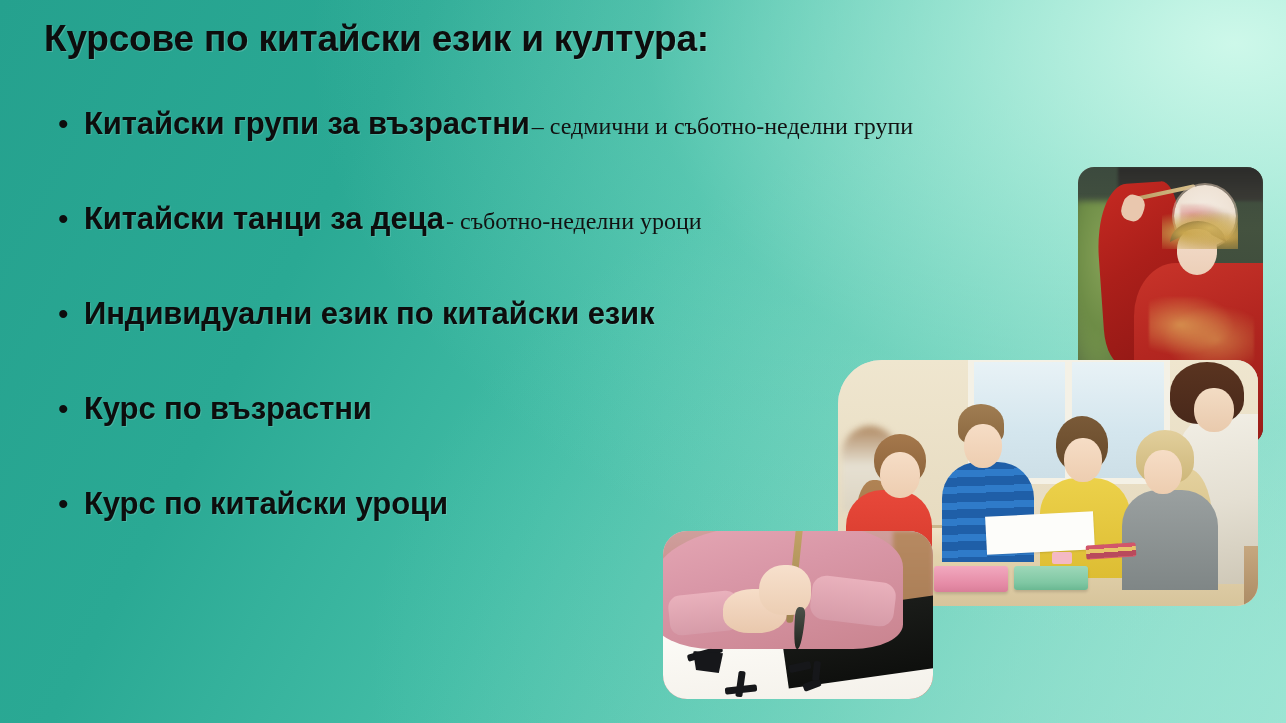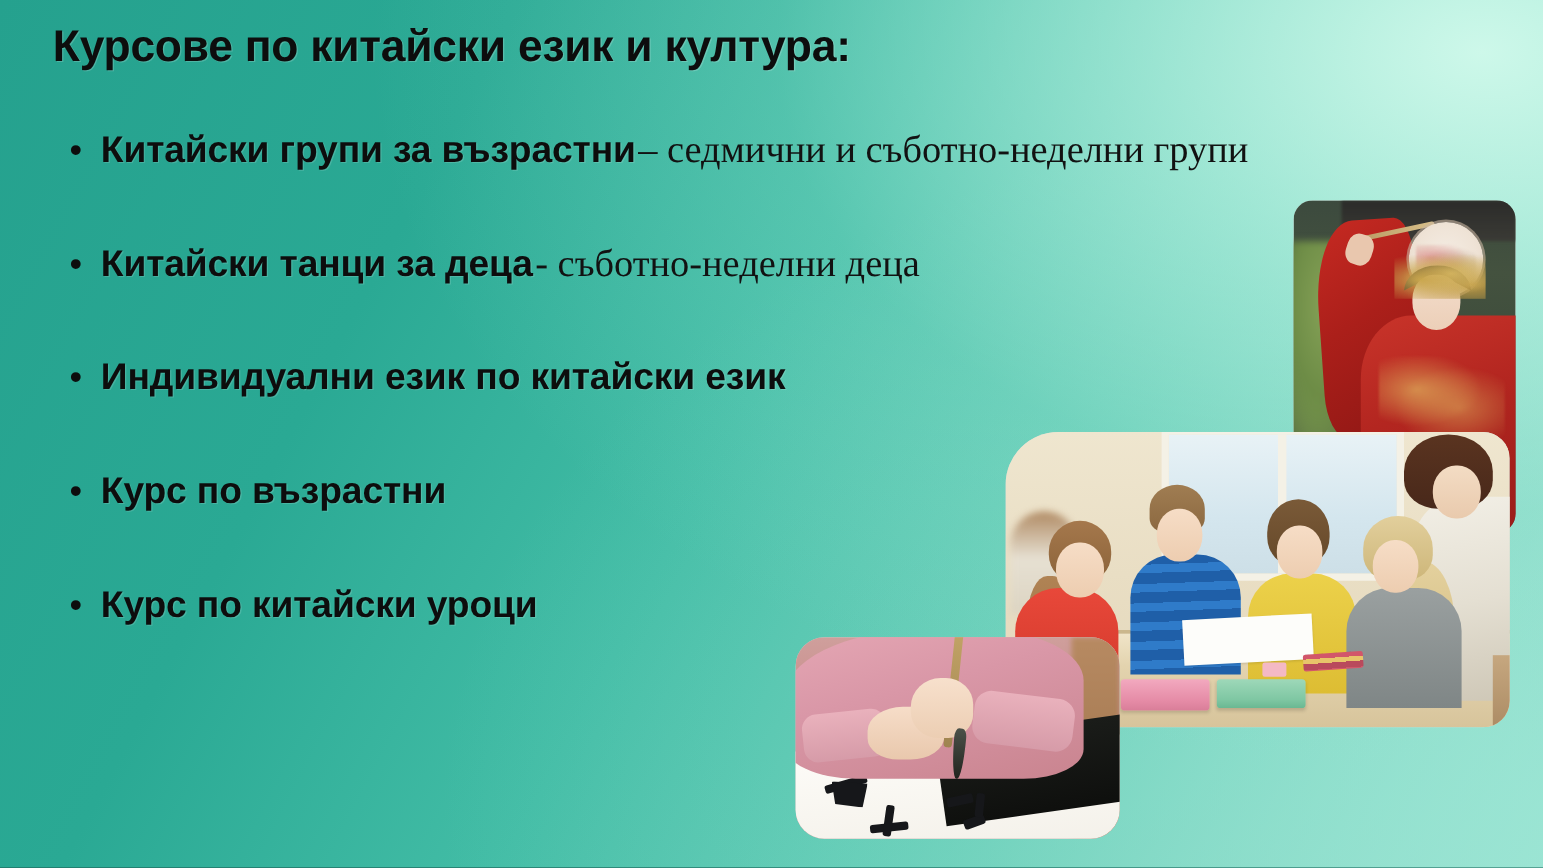"– седмични и съботно-неделни групи" .bullet-rest { font-size: 32px -> 24px }
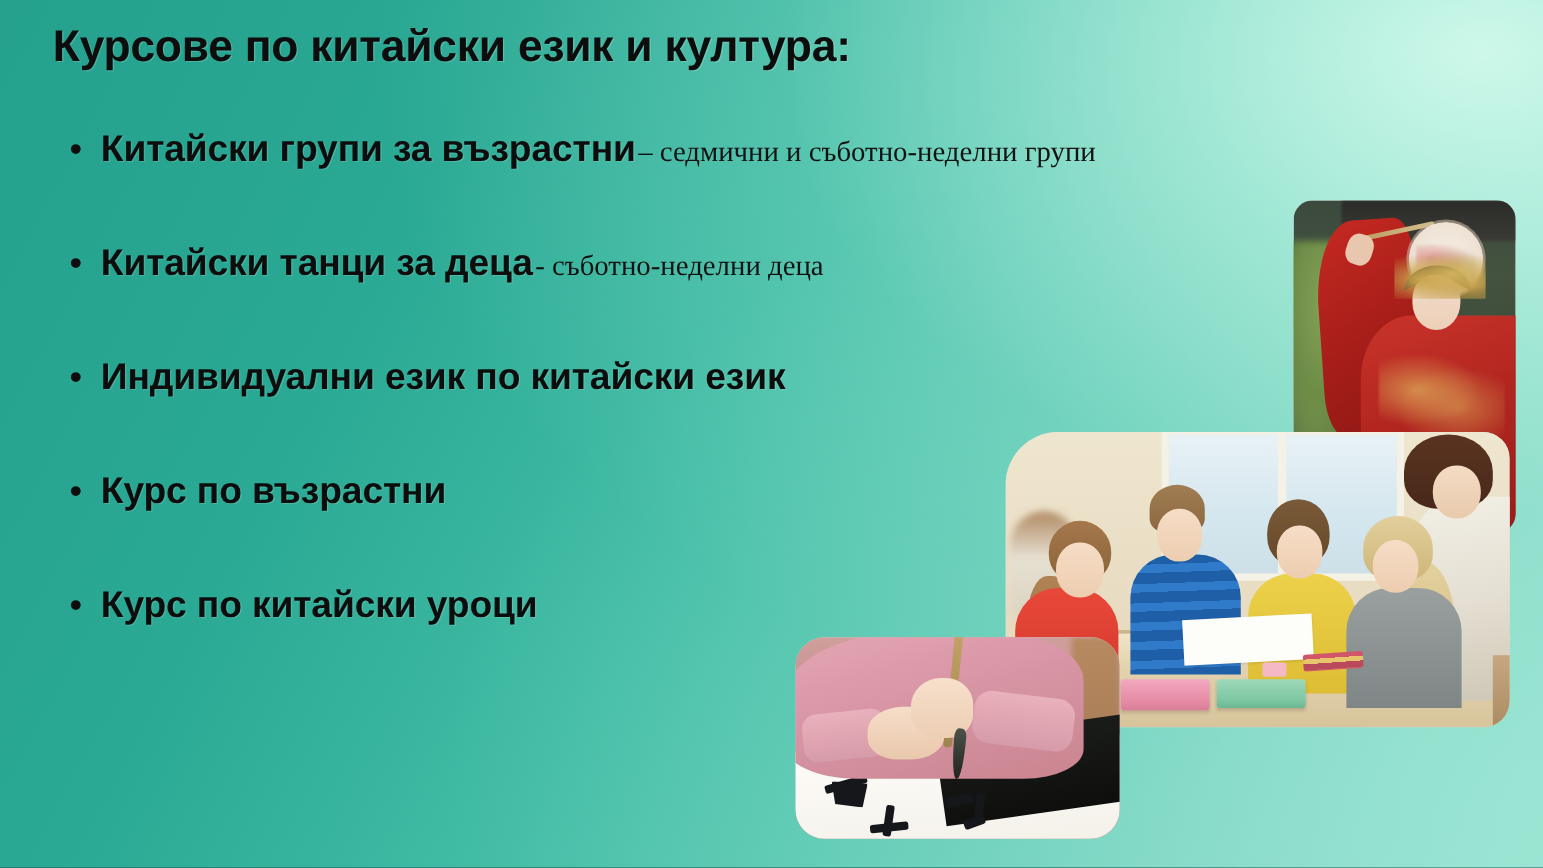"- съботно-неделни деца" span.bullet-rest { text: деца -> уроци }
